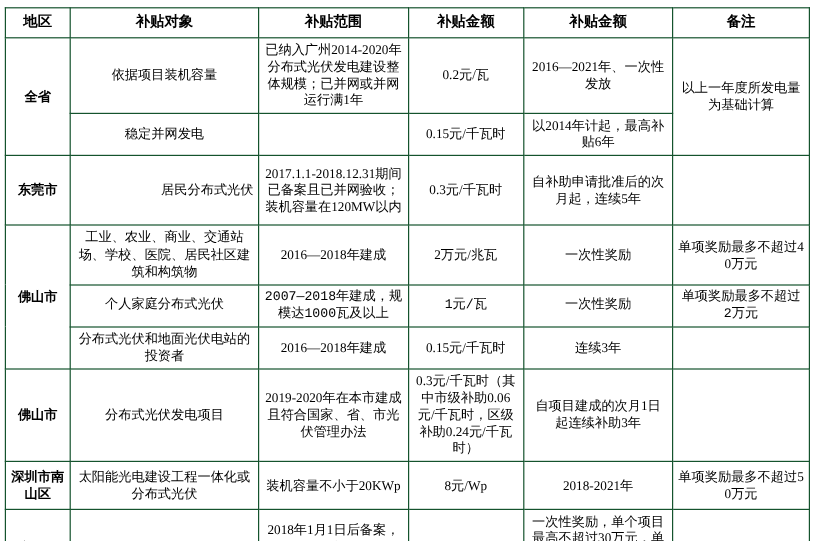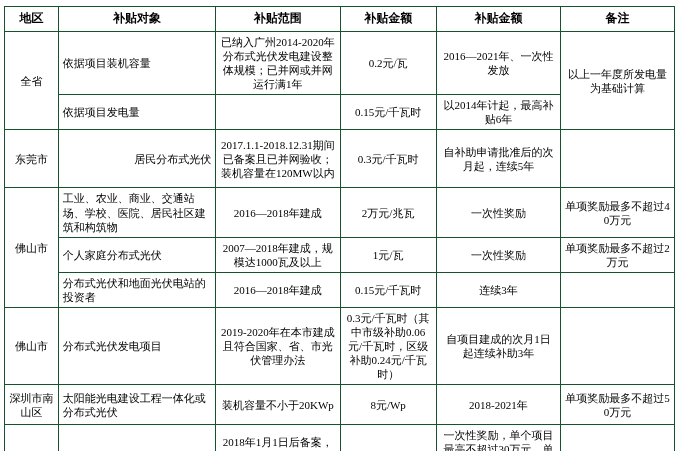"依据项目装机容量" td.target { text-align: left -> center }
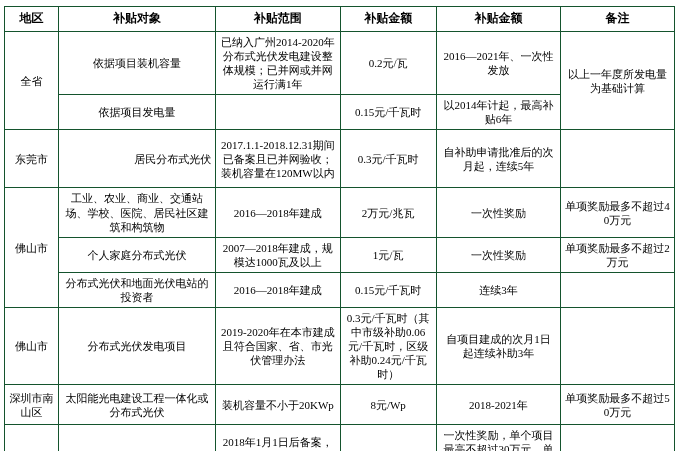"全省" td.region { font-weight: normal -> bold }
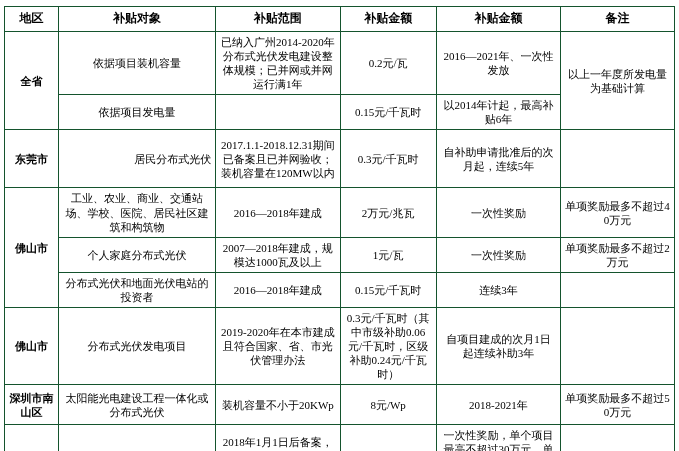"依据项目发电量" td.target { text: 依据项目发电量 -> 稳定并网发电 }
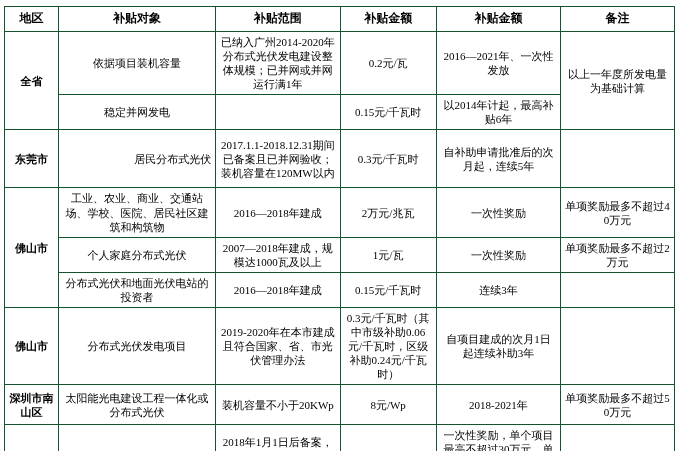"个人家庭分布式光伏" tr { font-family: none -> Liberation Mono, monospace }
